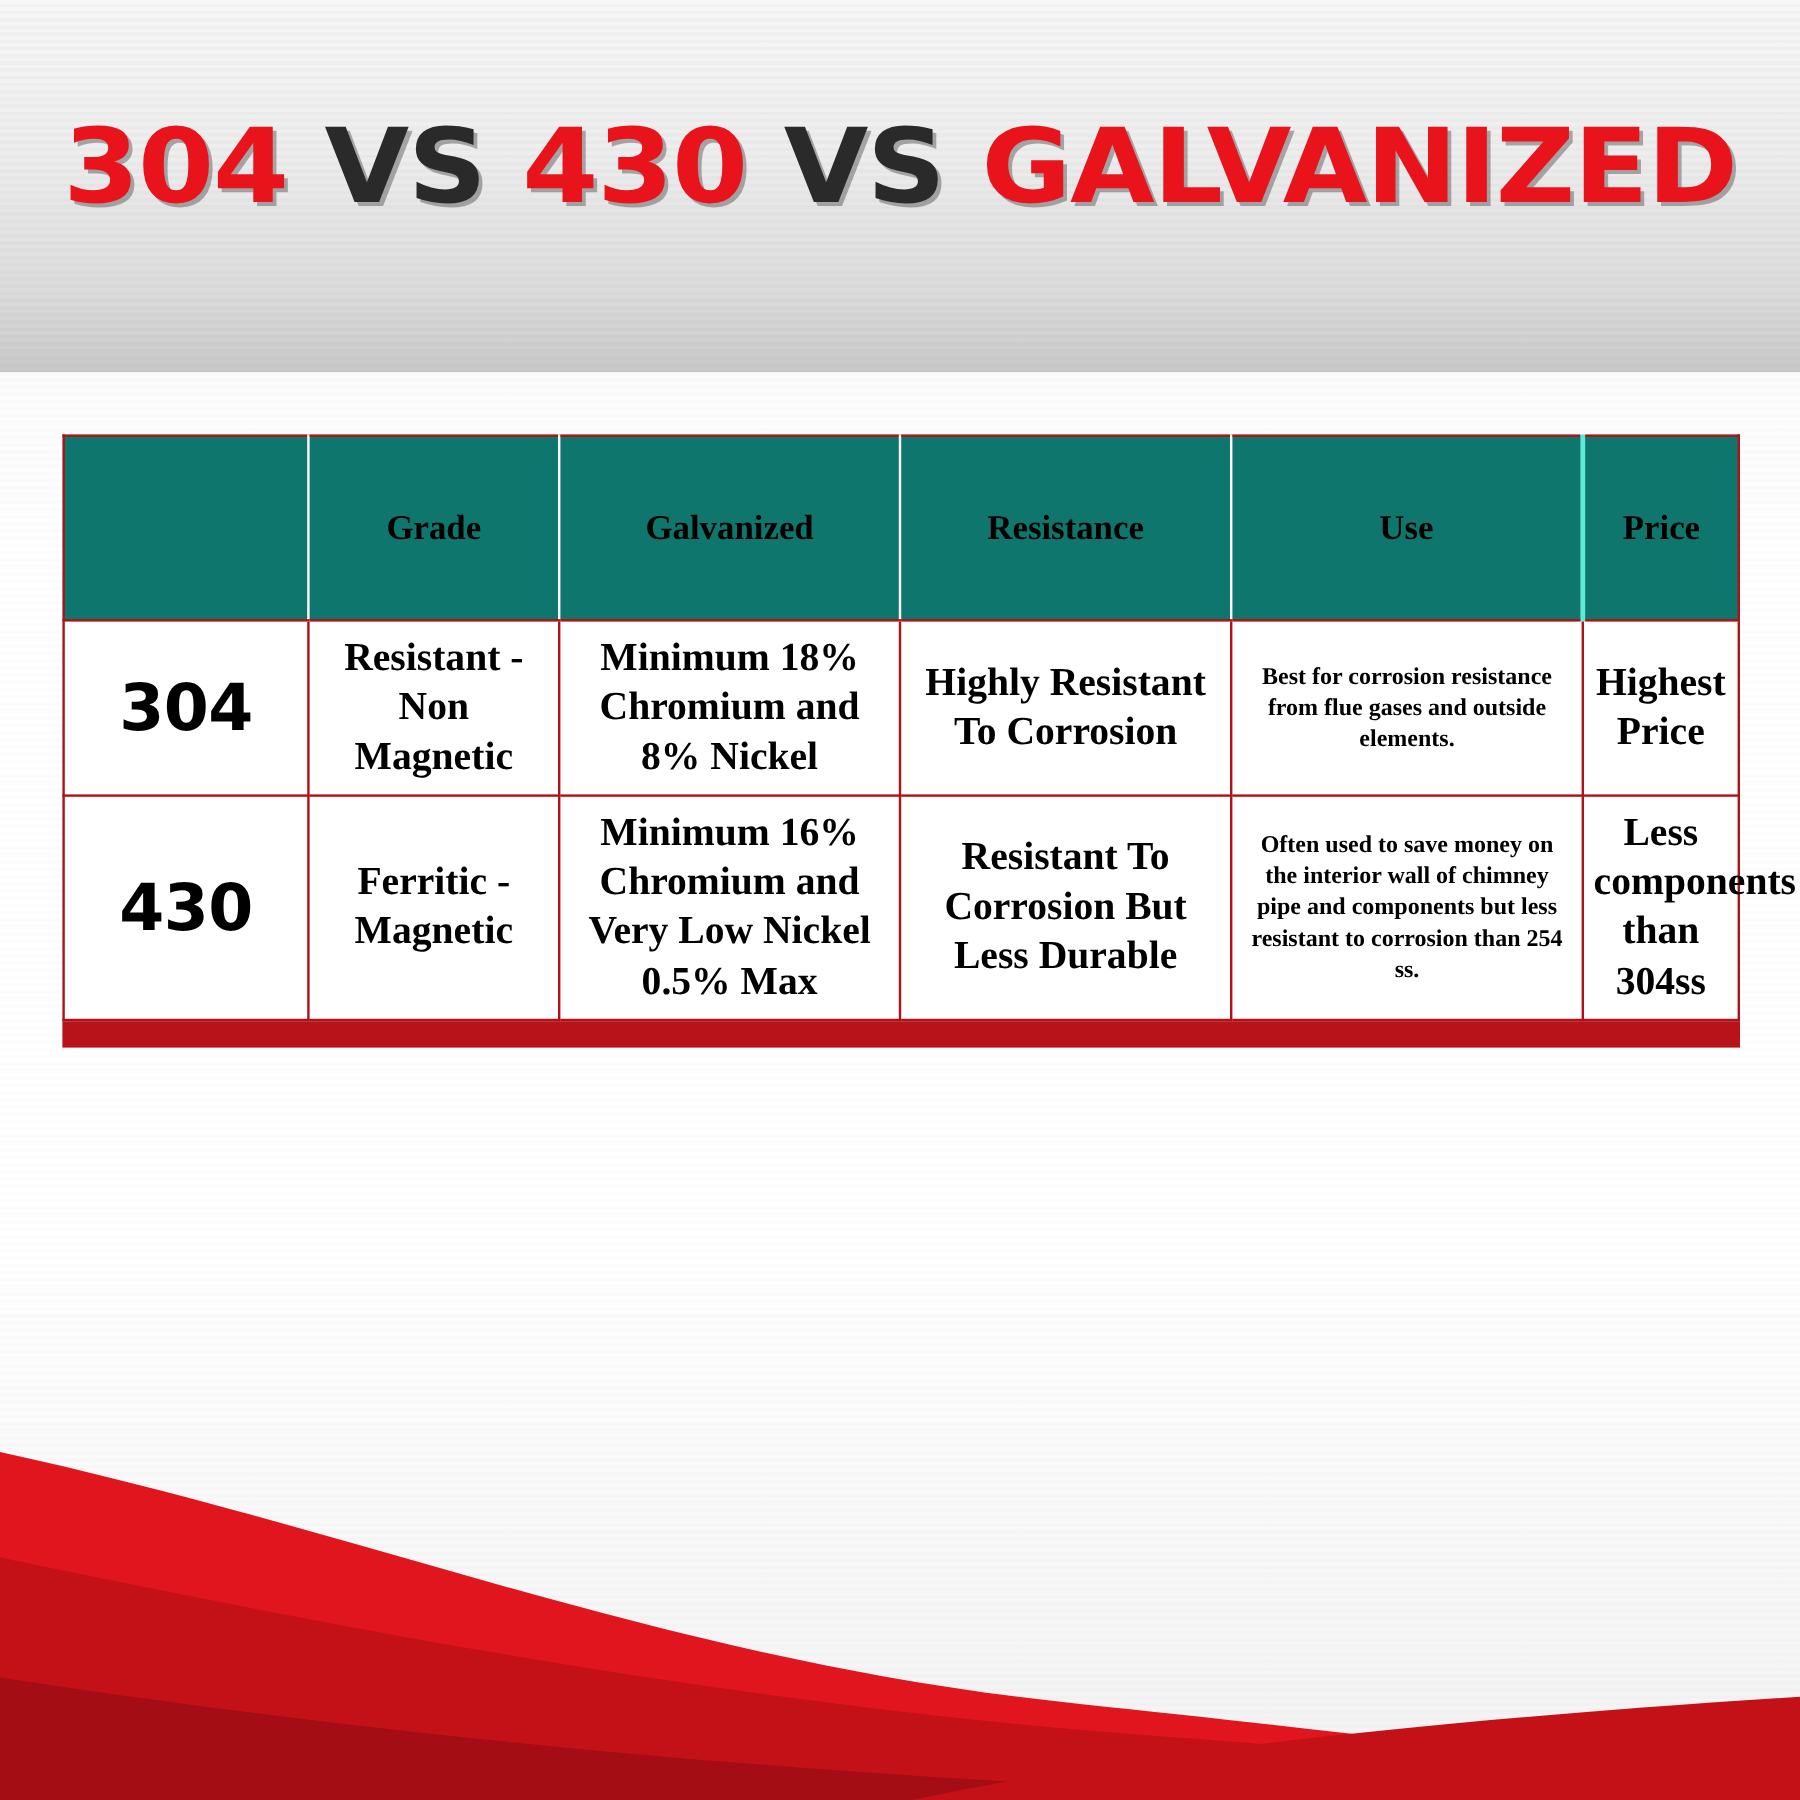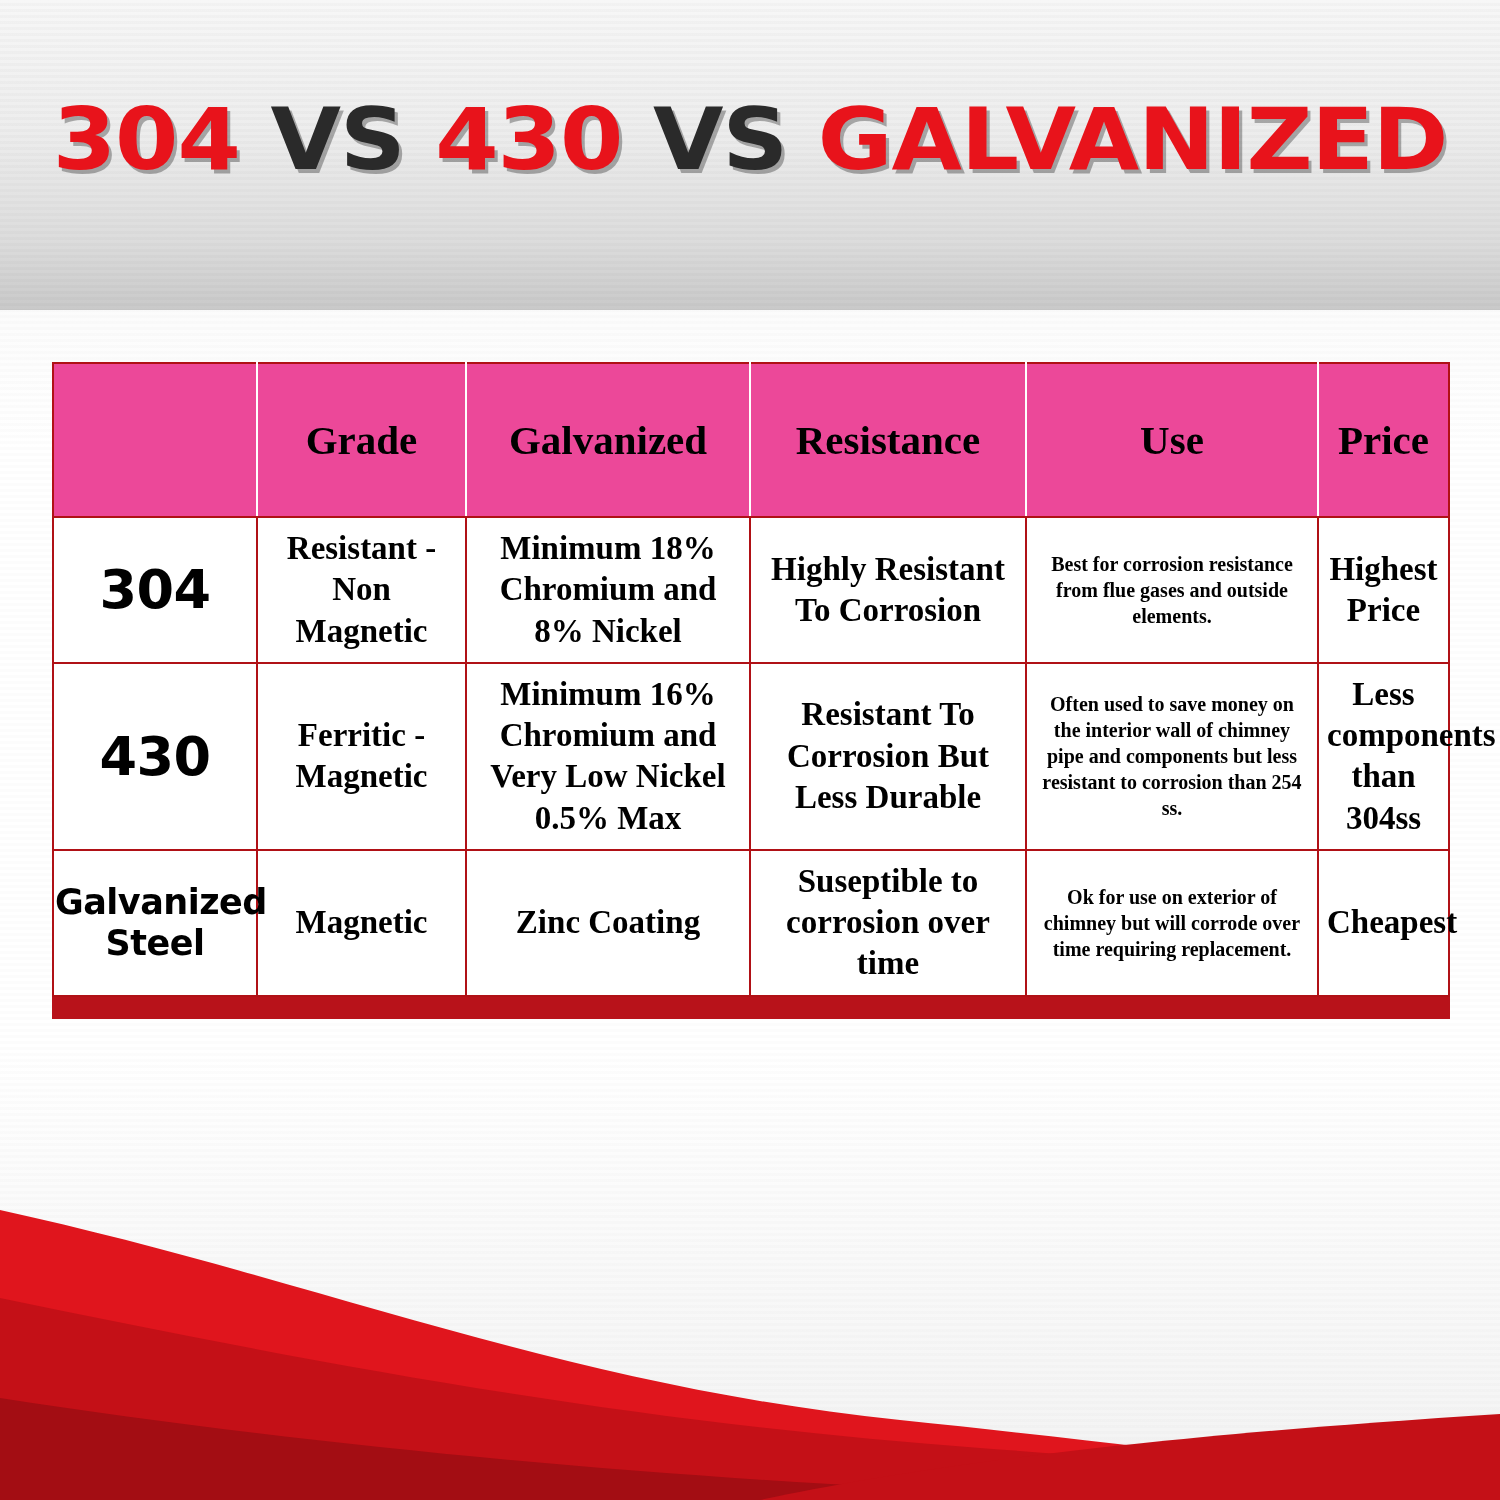"Grade" thead th { background: #ec4899 -> #0f766e; font-size: 41px -> 29px }
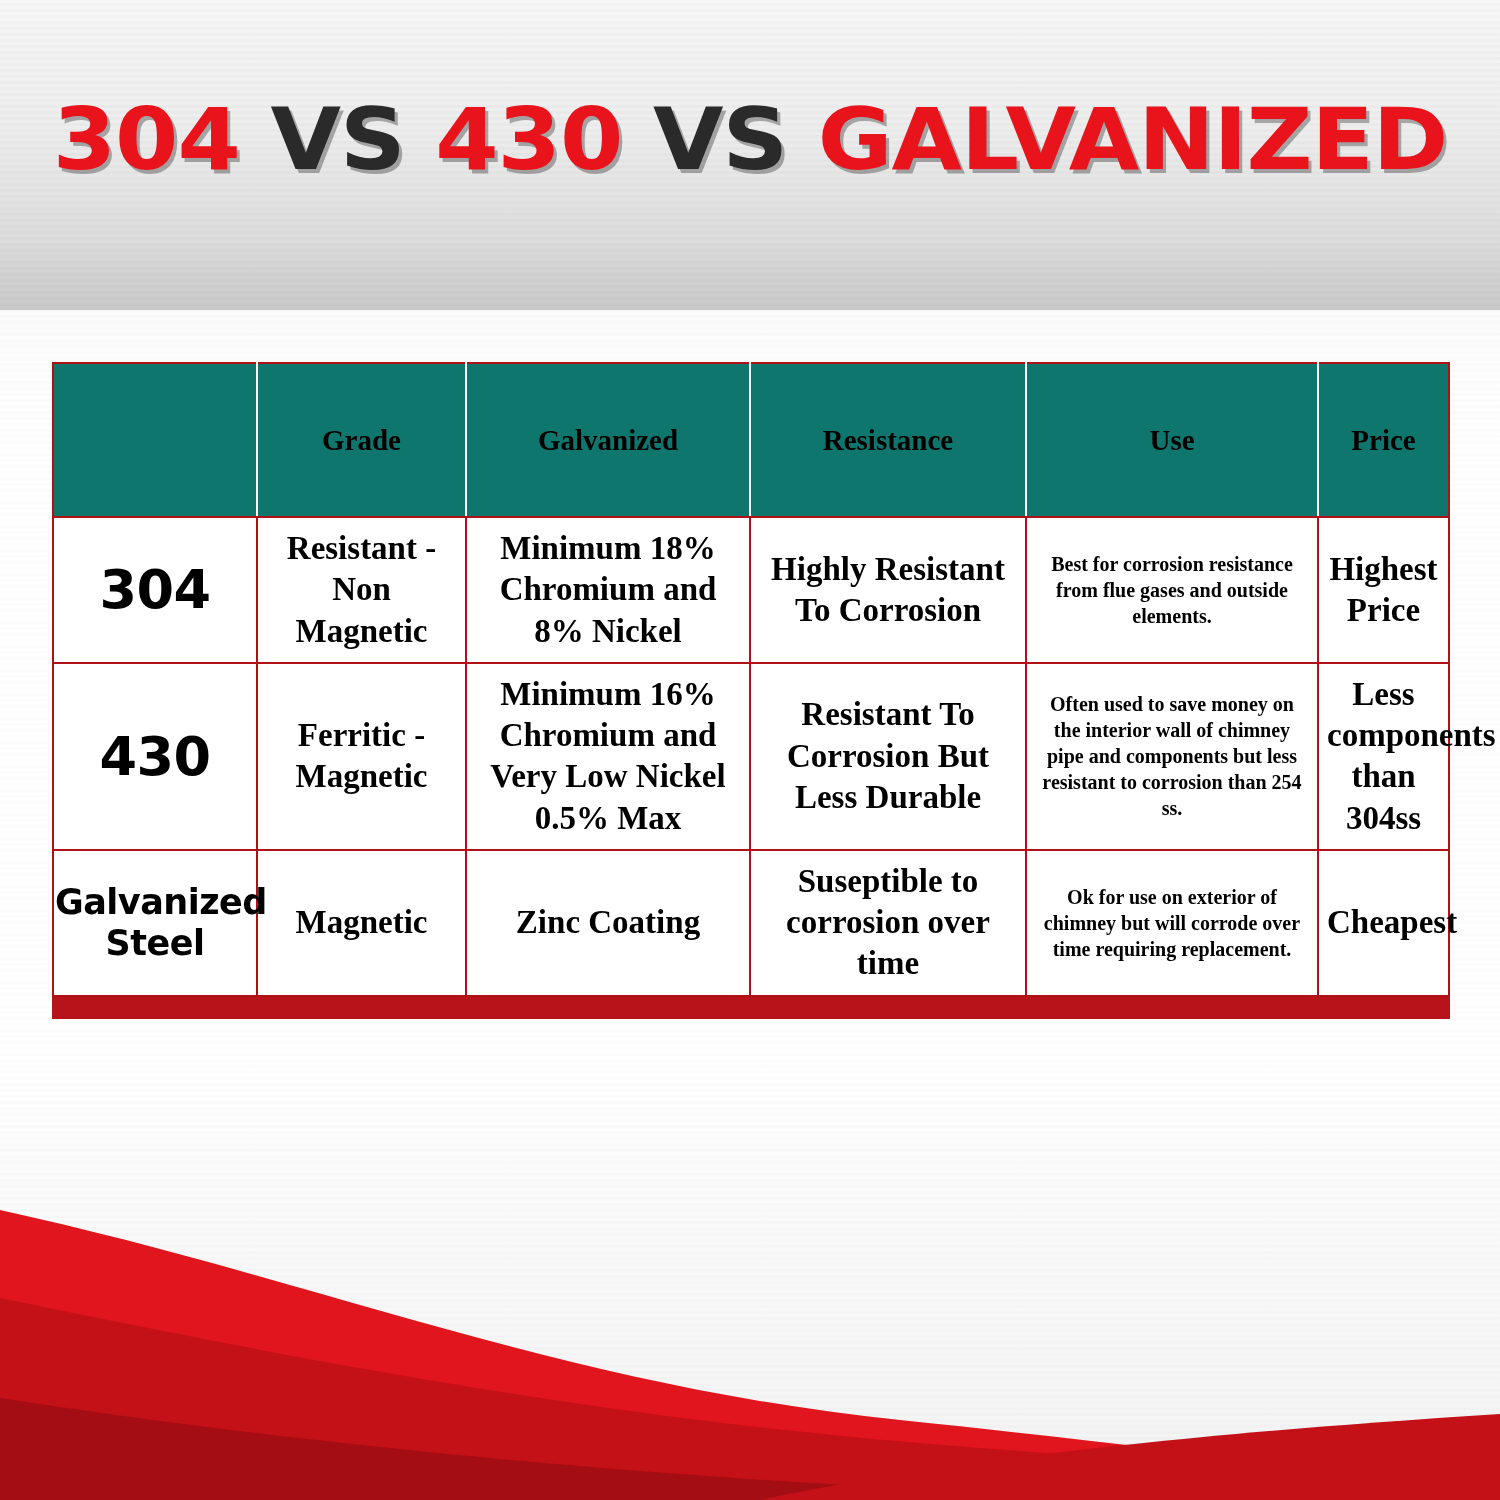"Price" thead th.last { border-left: 2px solid #5eead4 -> 4px solid #5eead4 }
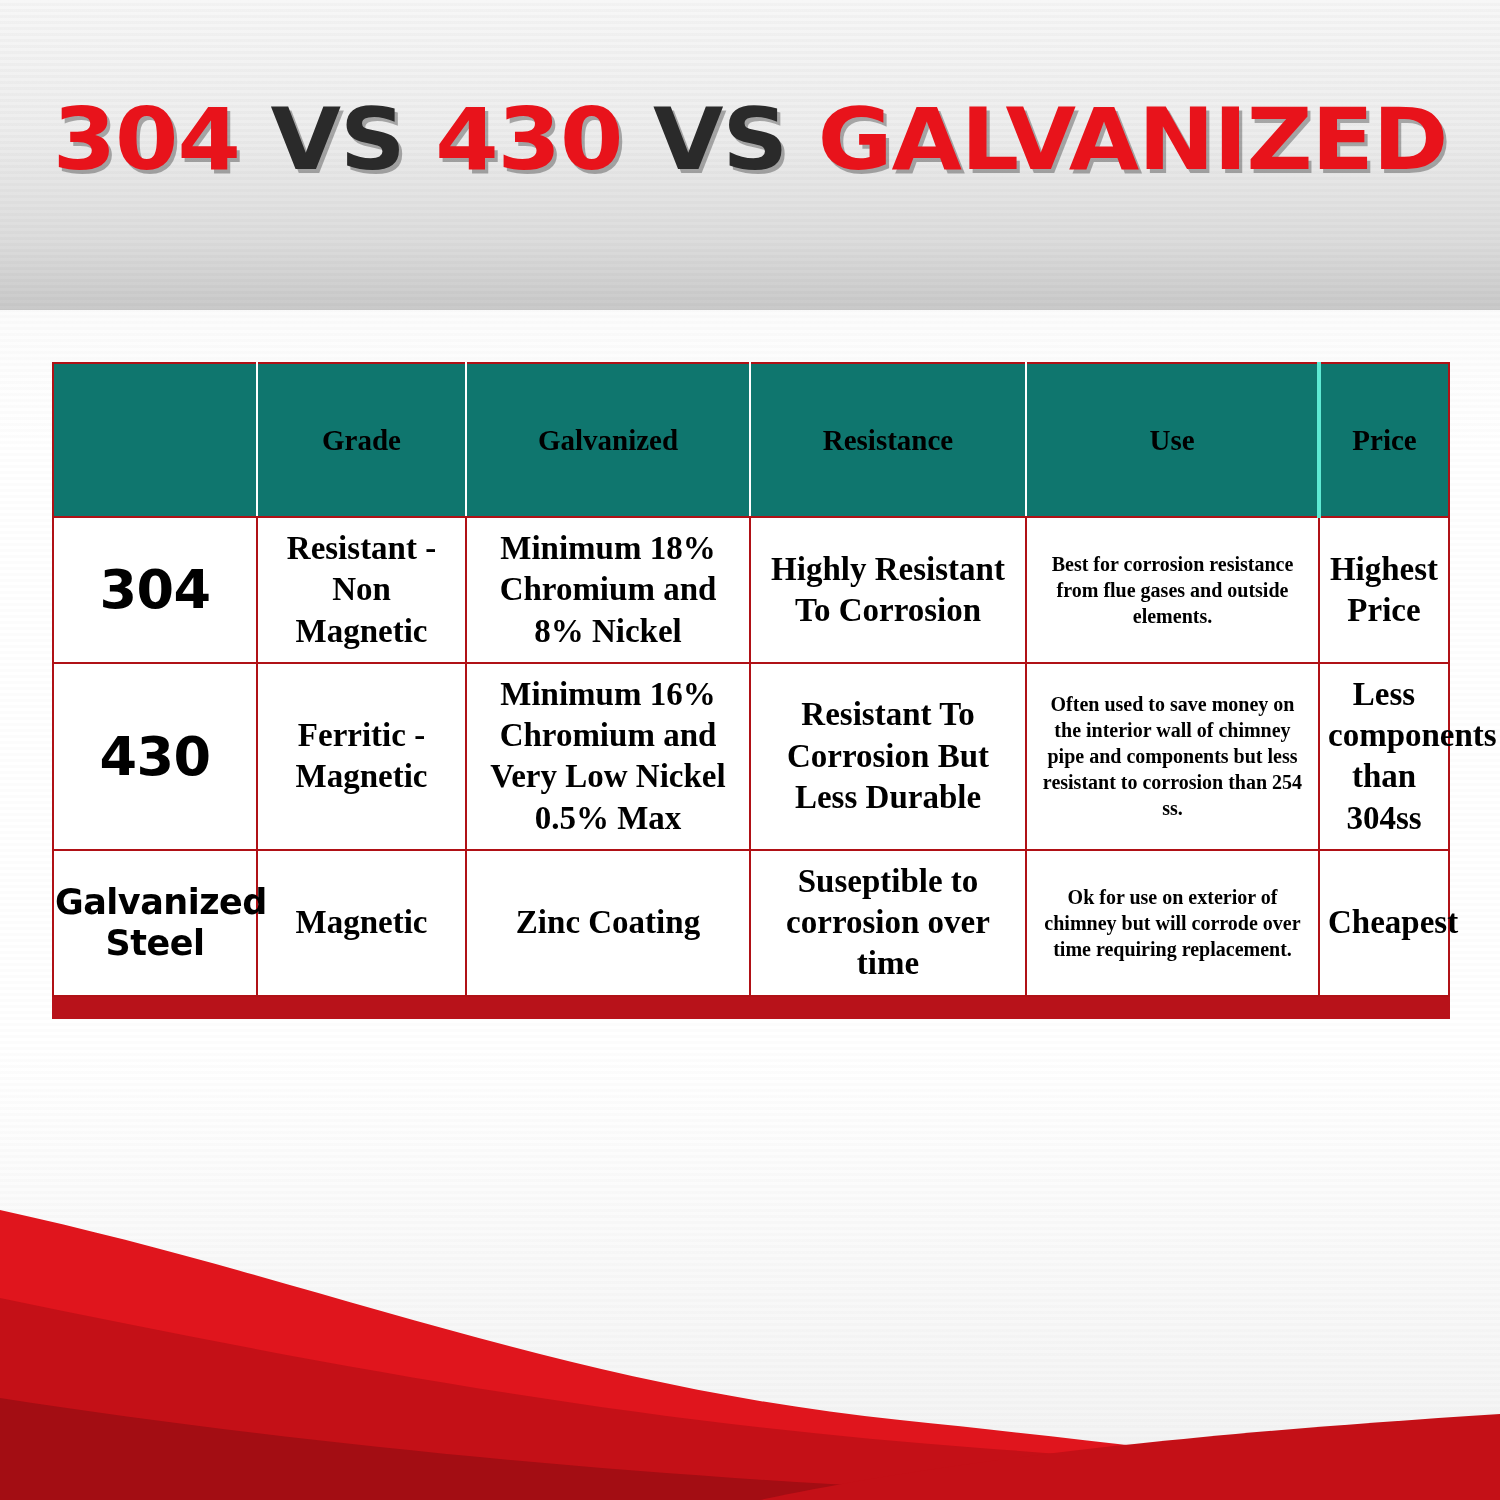"Galvanized Steel" tr { html: <tr> <td>Galvanized Steel</td> <td>Magnetic</td> <td>Zinc Coating</td> <td>Suseptible to corrosion over time</td> <td>Ok for use on exterior of chimney but will corrode over time requiring replacement.</td> <td>Cheapest</td> </tr> -> none }
